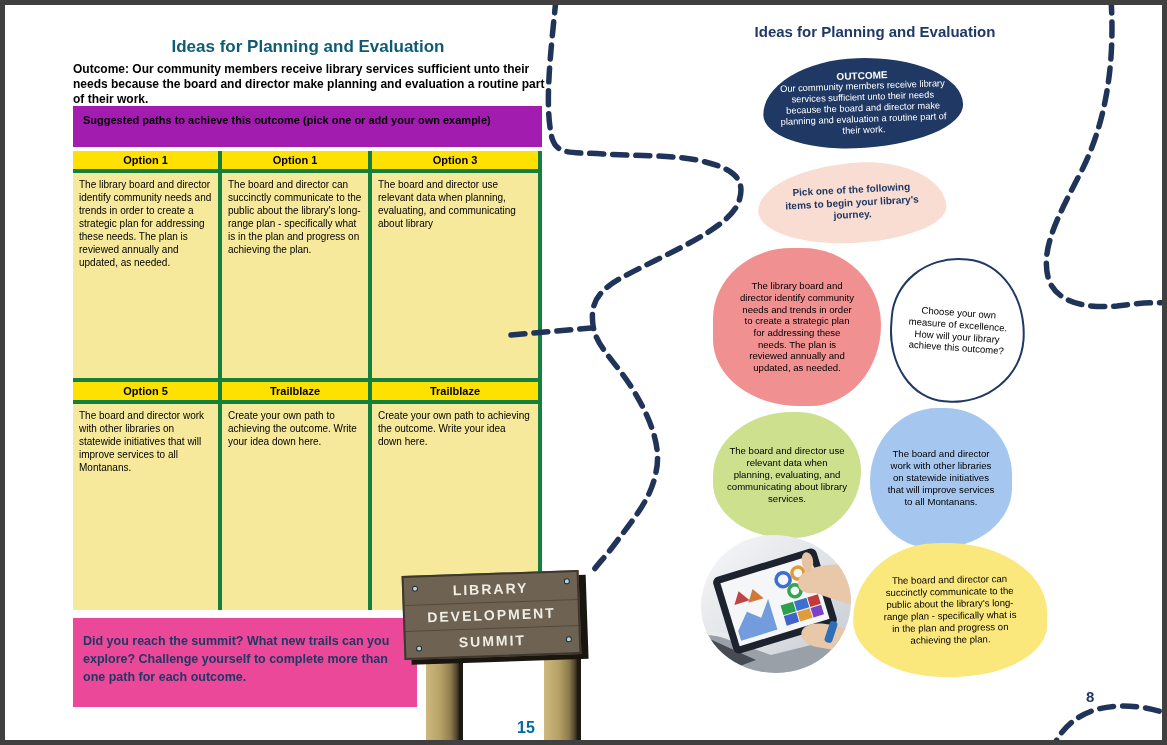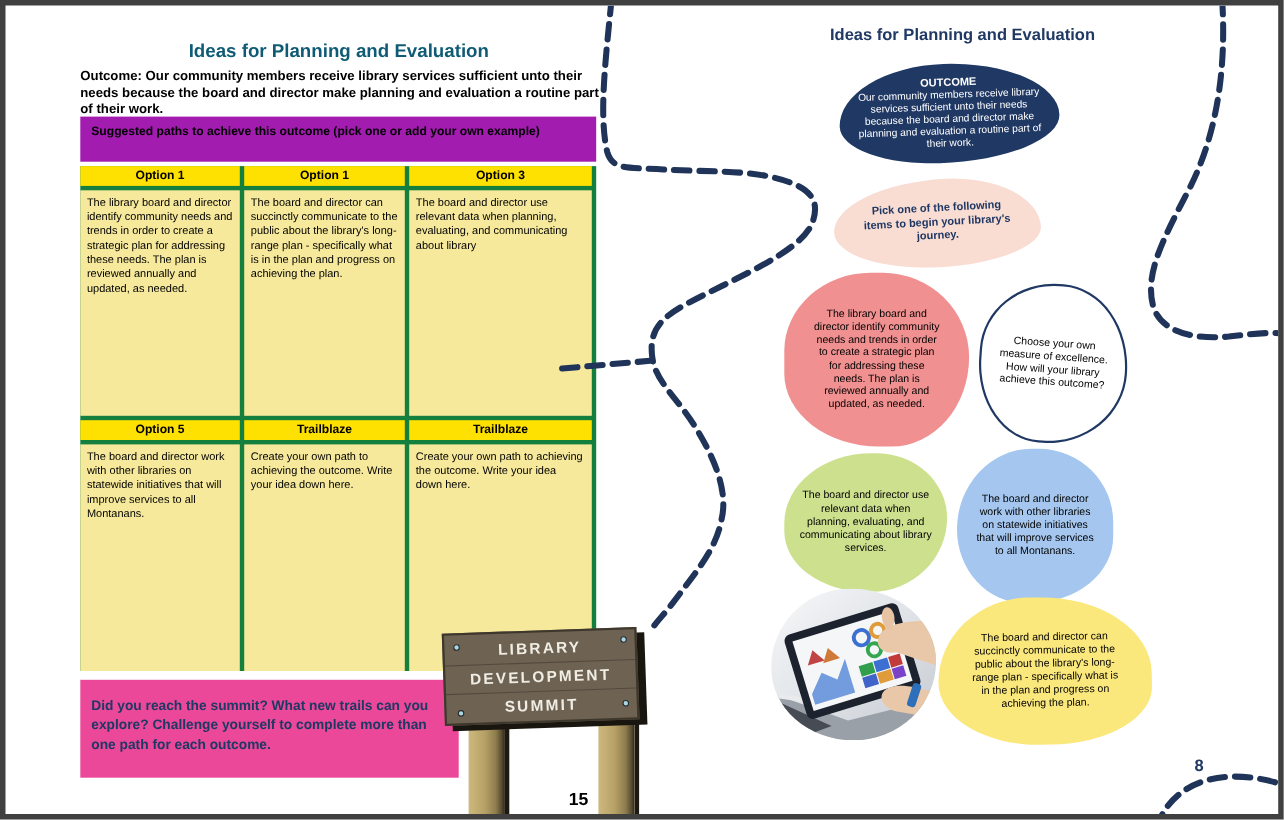"15" .lp-pagenum { color: #000000 -> #0369a1 }
